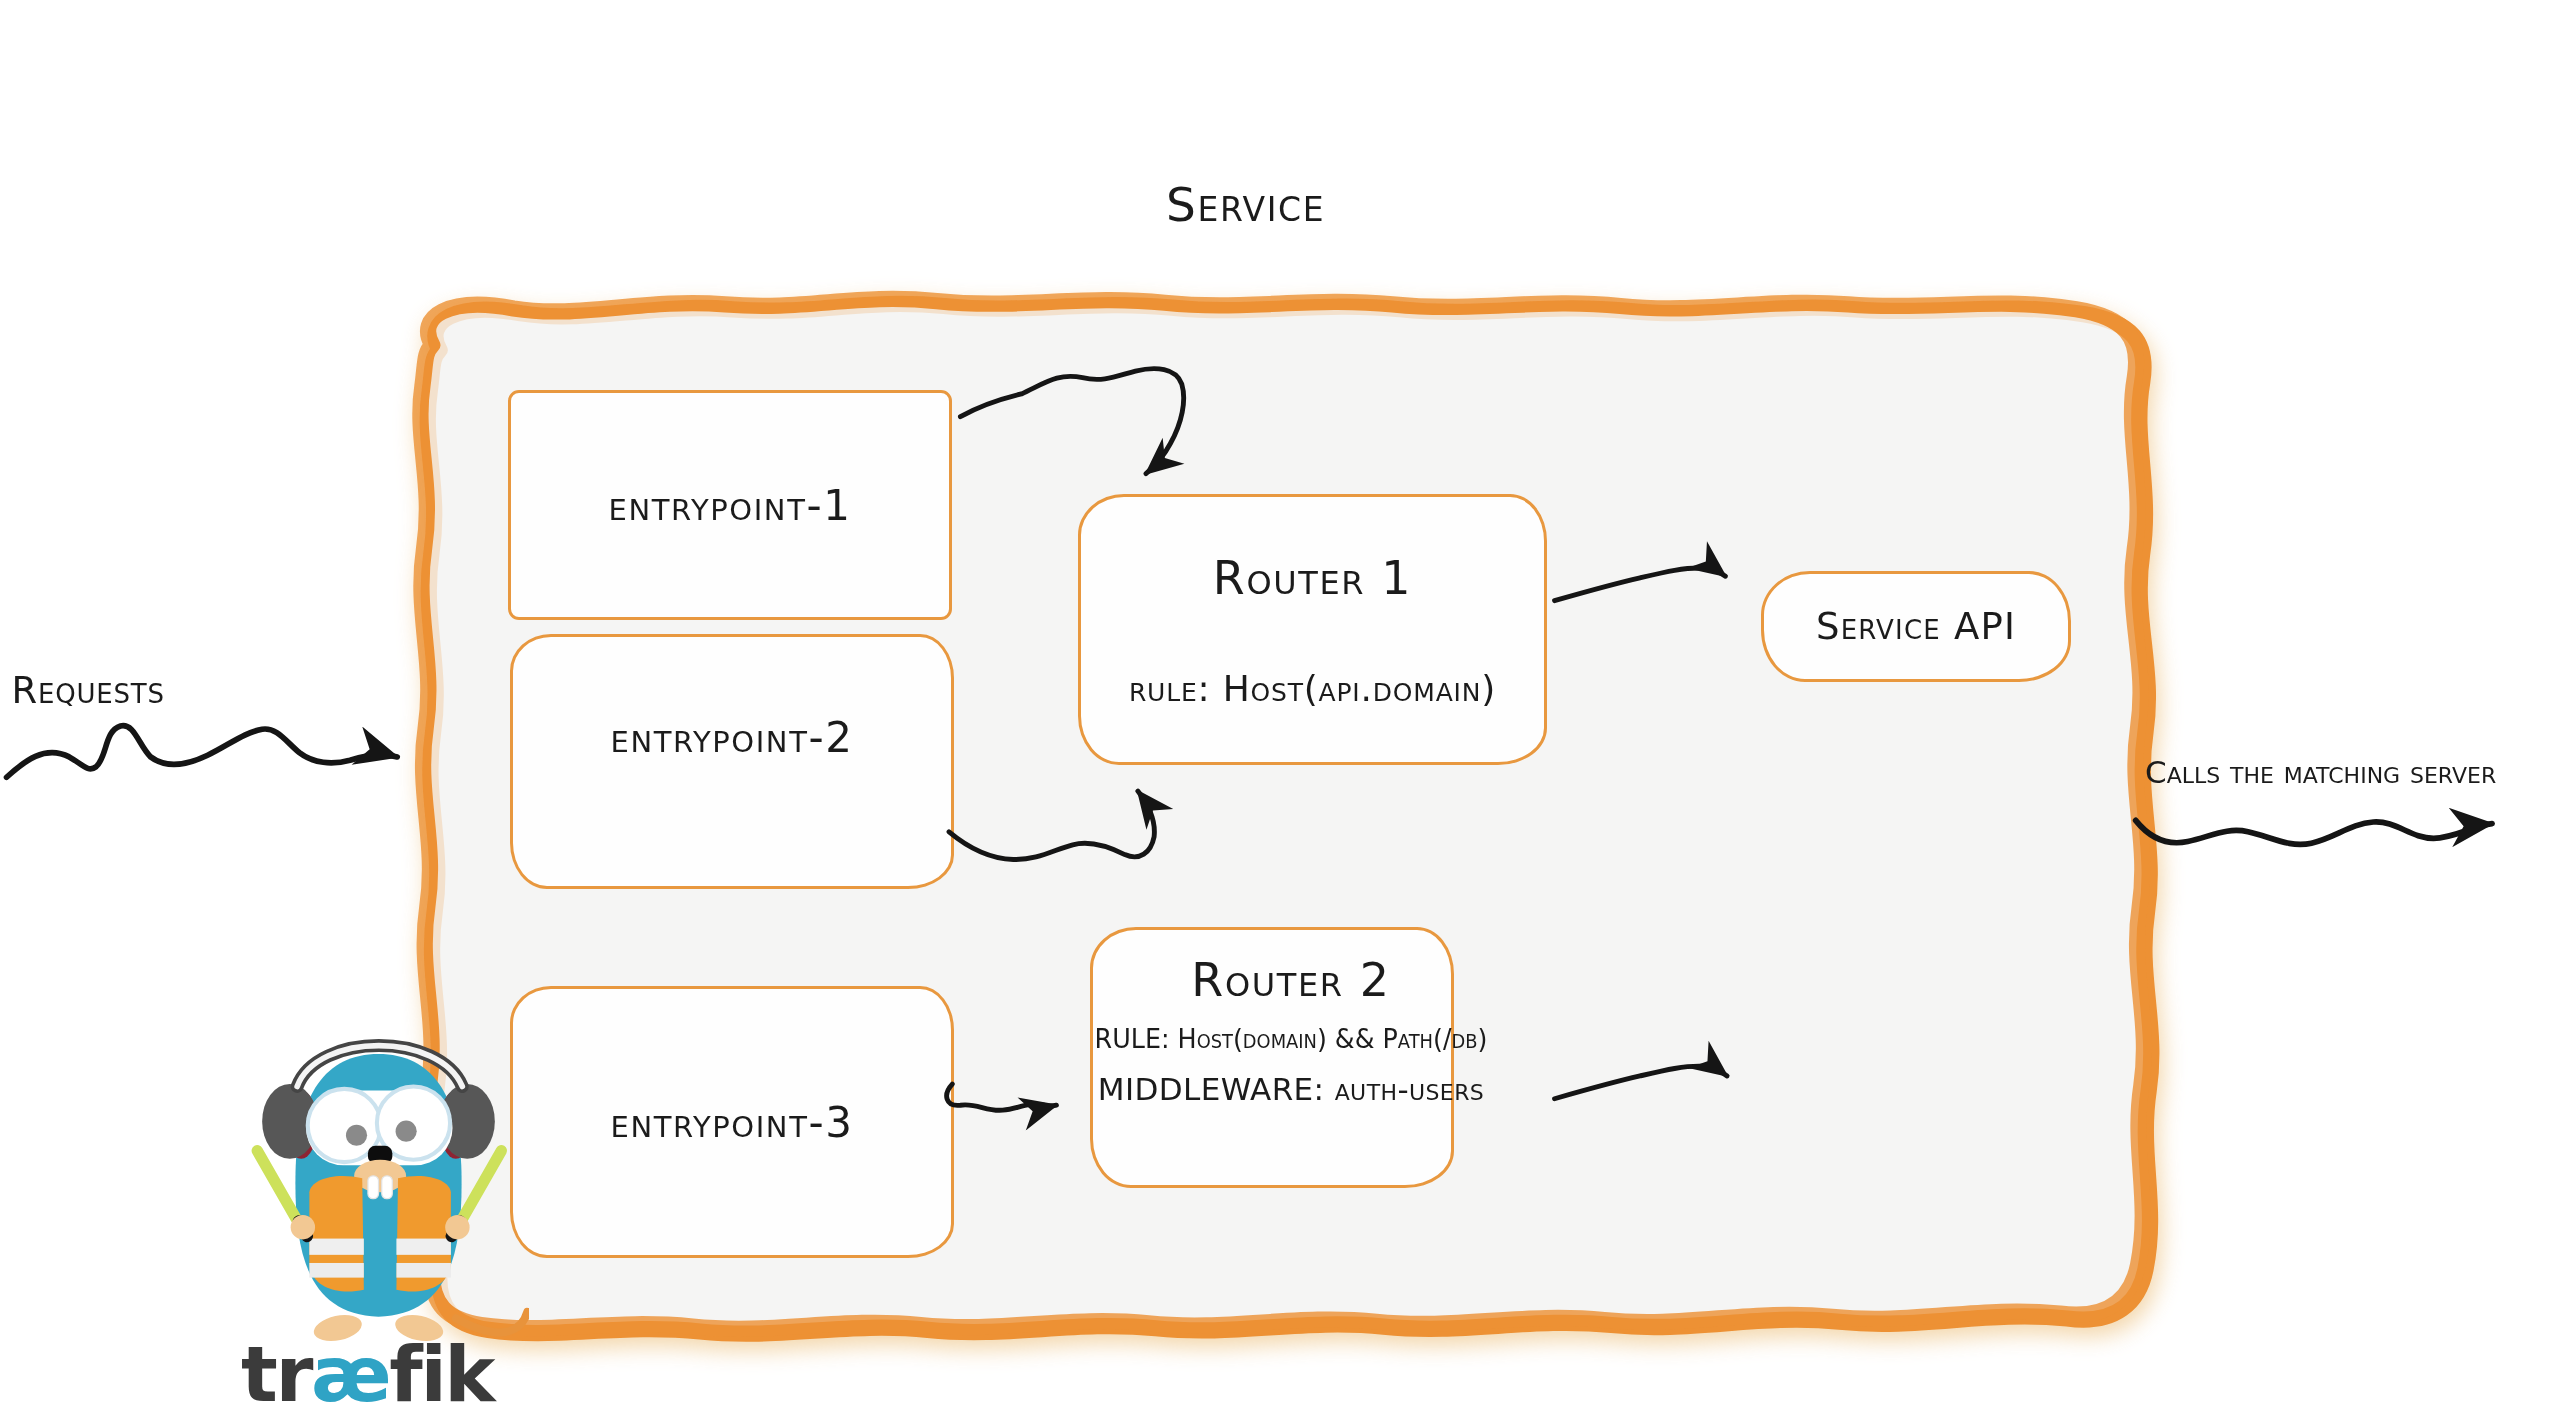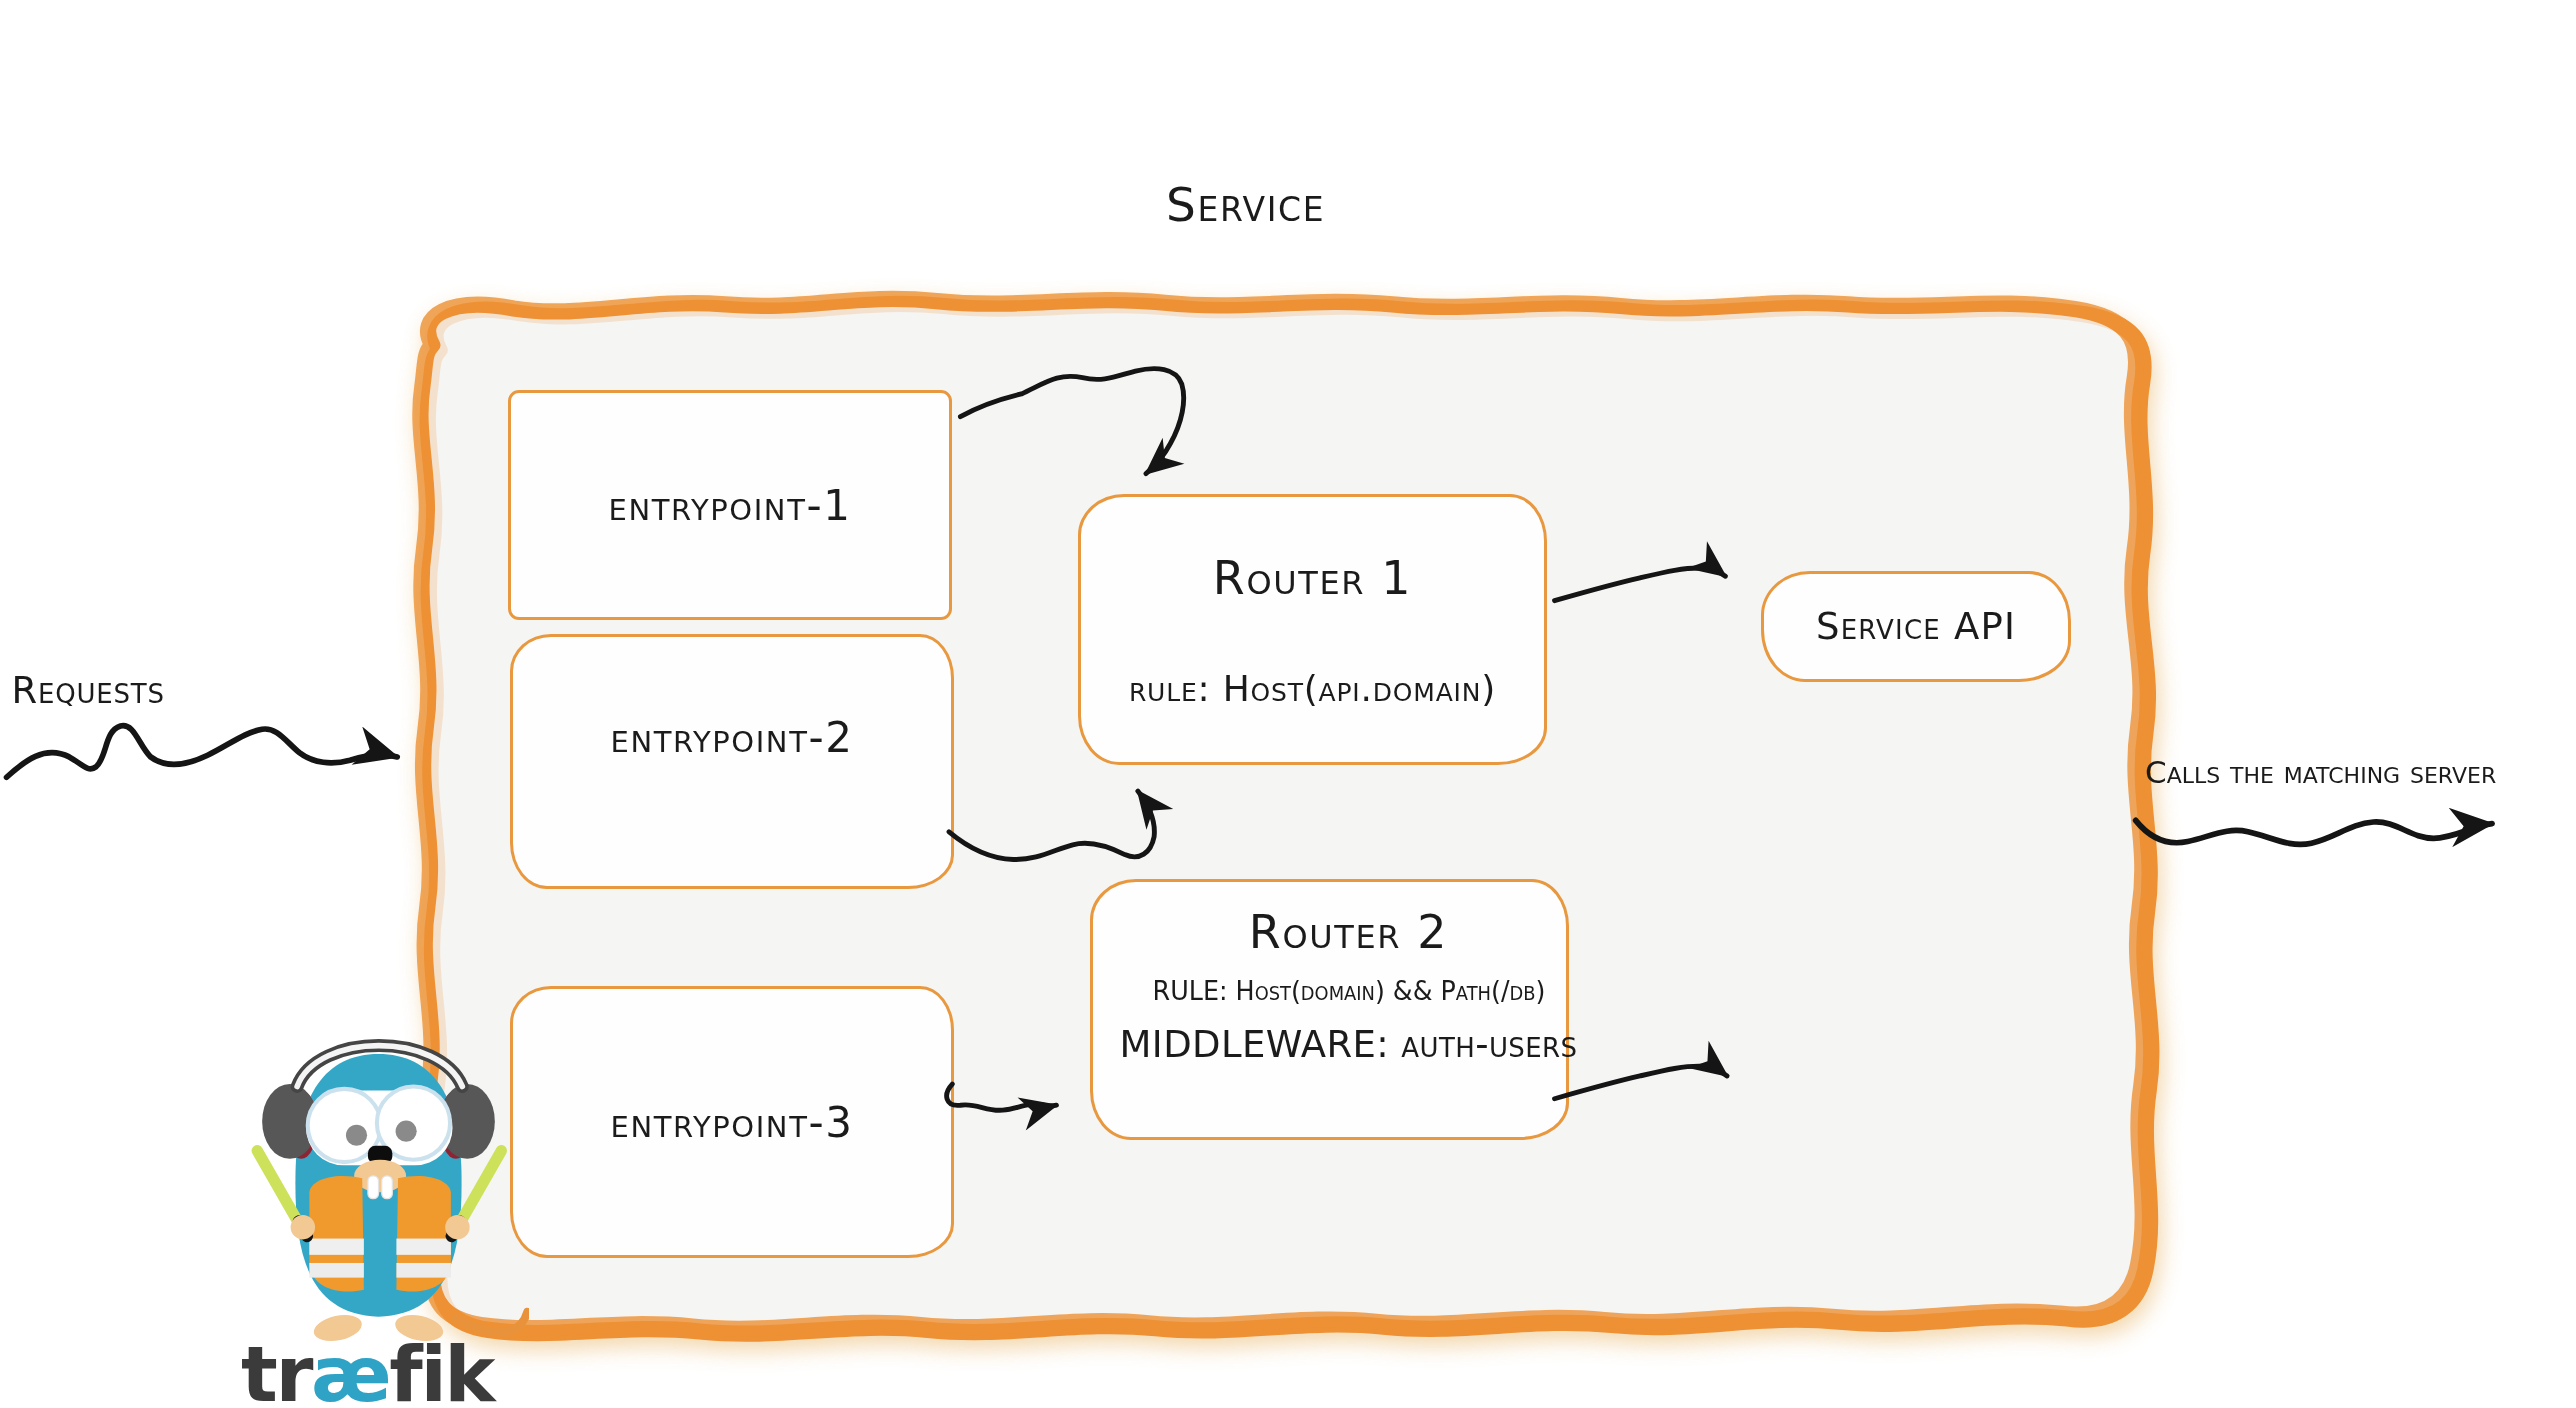"Router 2" div.node { top: 879px -> 927px; width: 479px -> 364px }
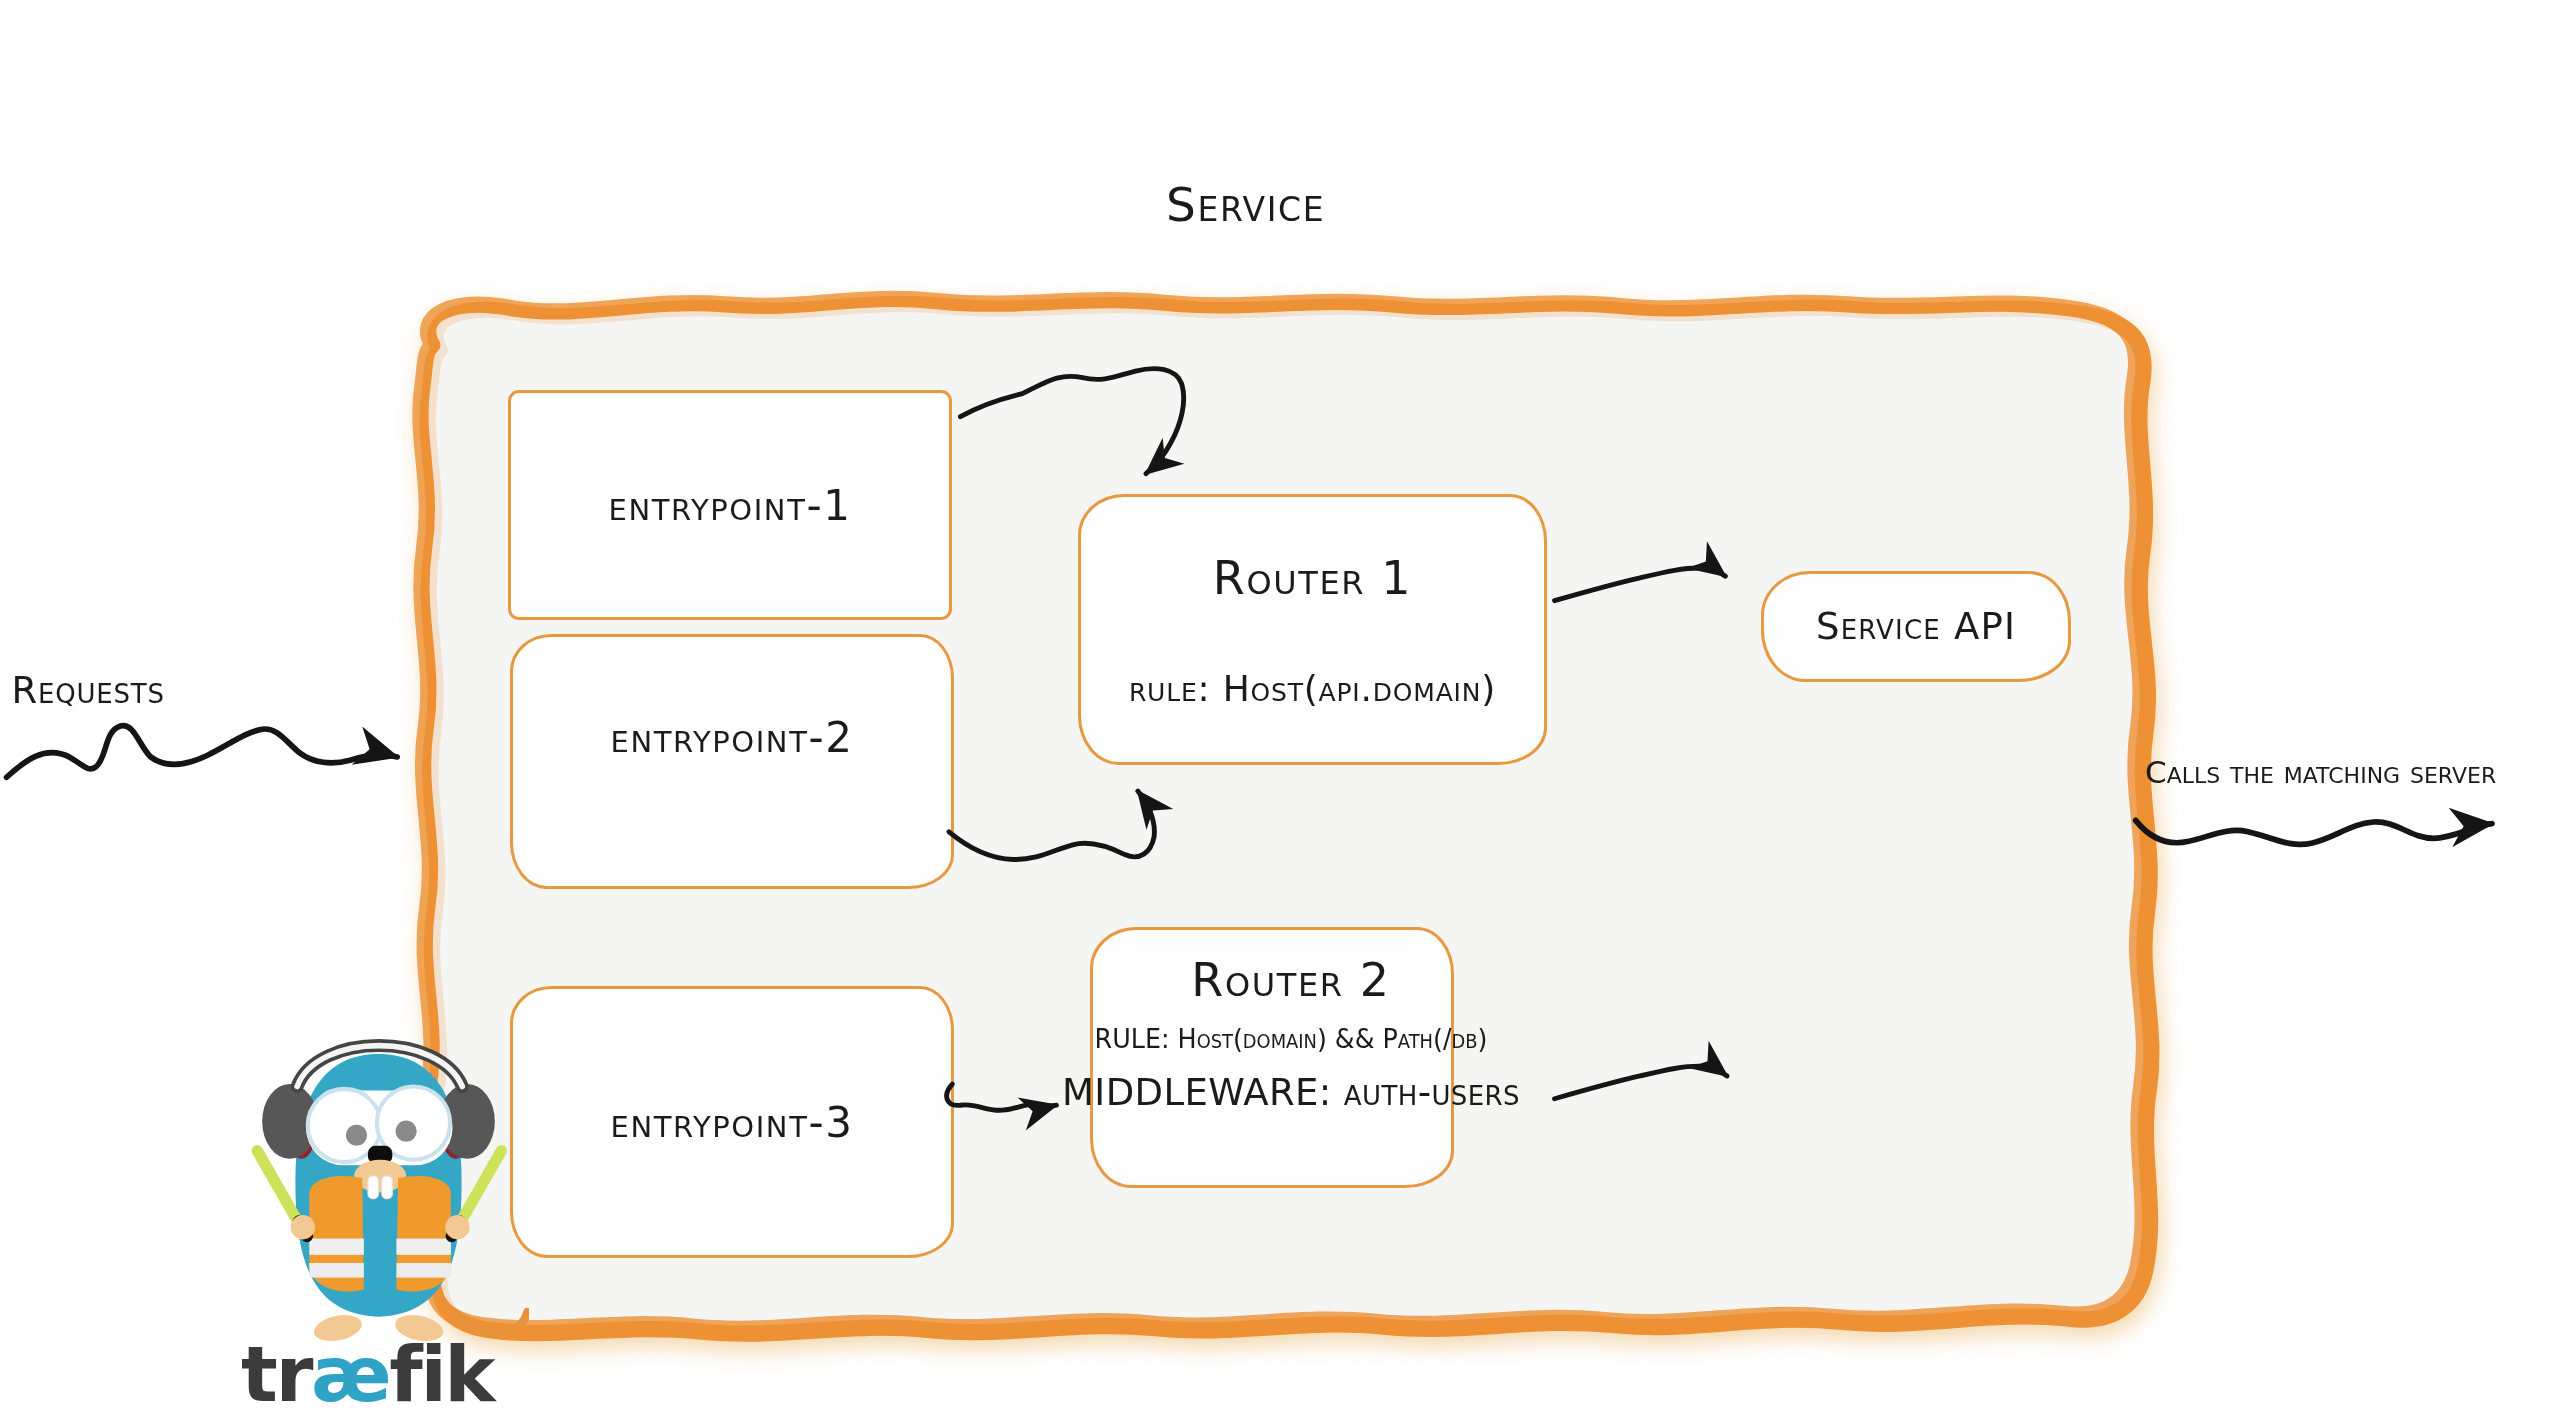"MIDDLEWARE: auth-users" .rt2-mw { font-size: 37px -> 31px }
